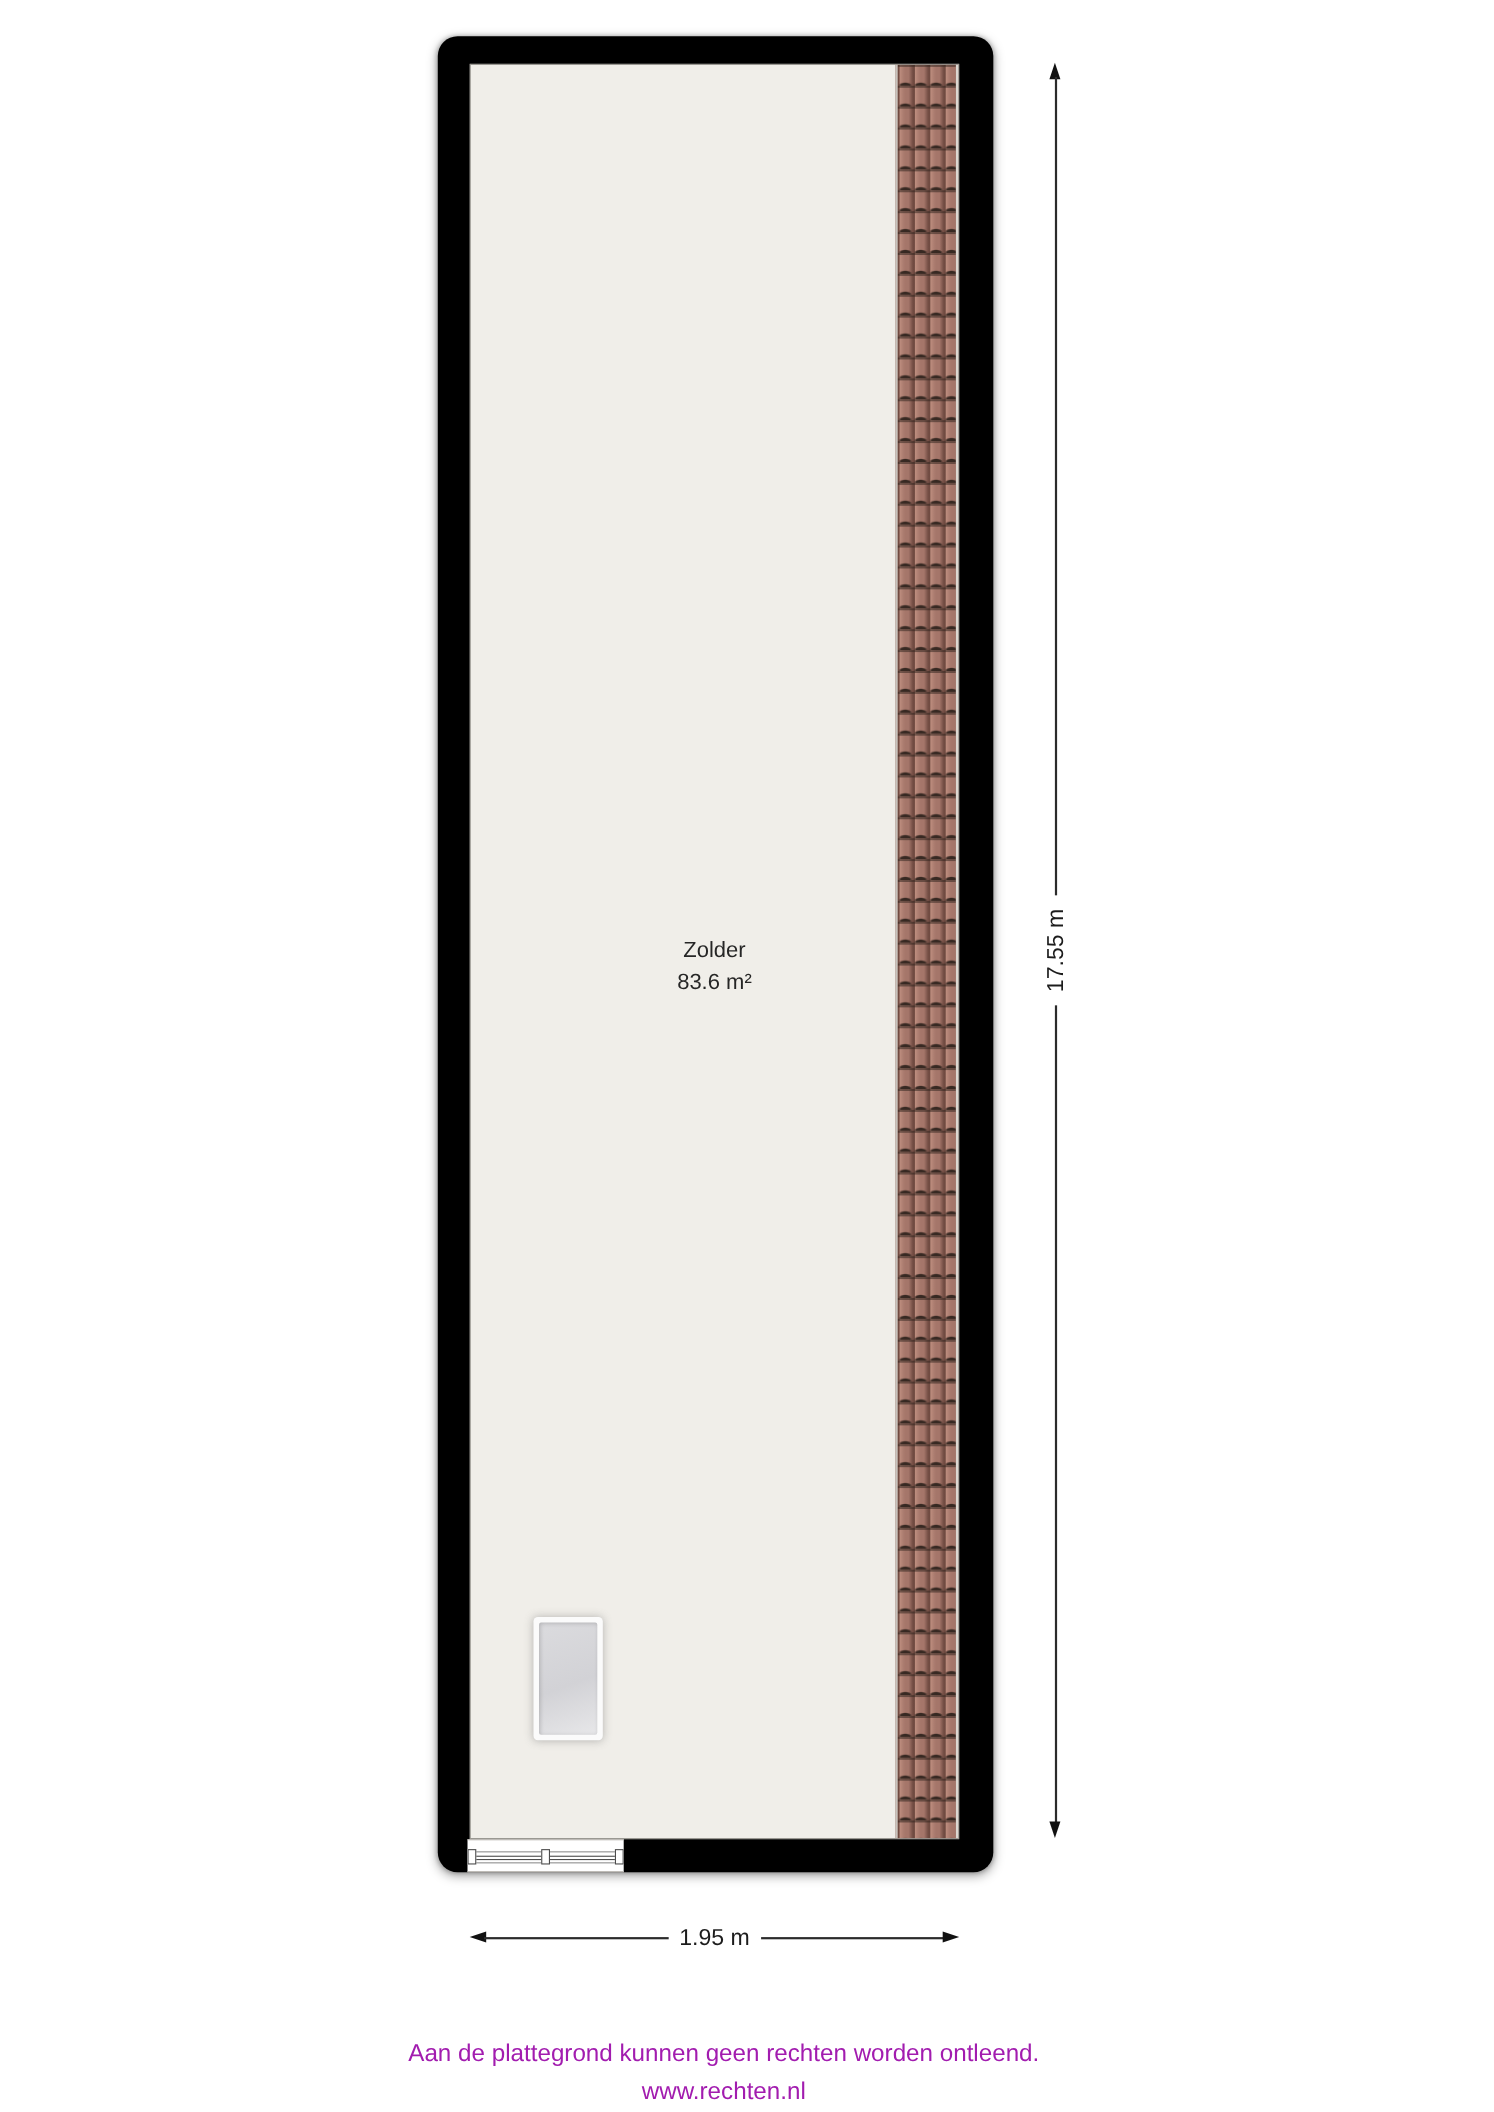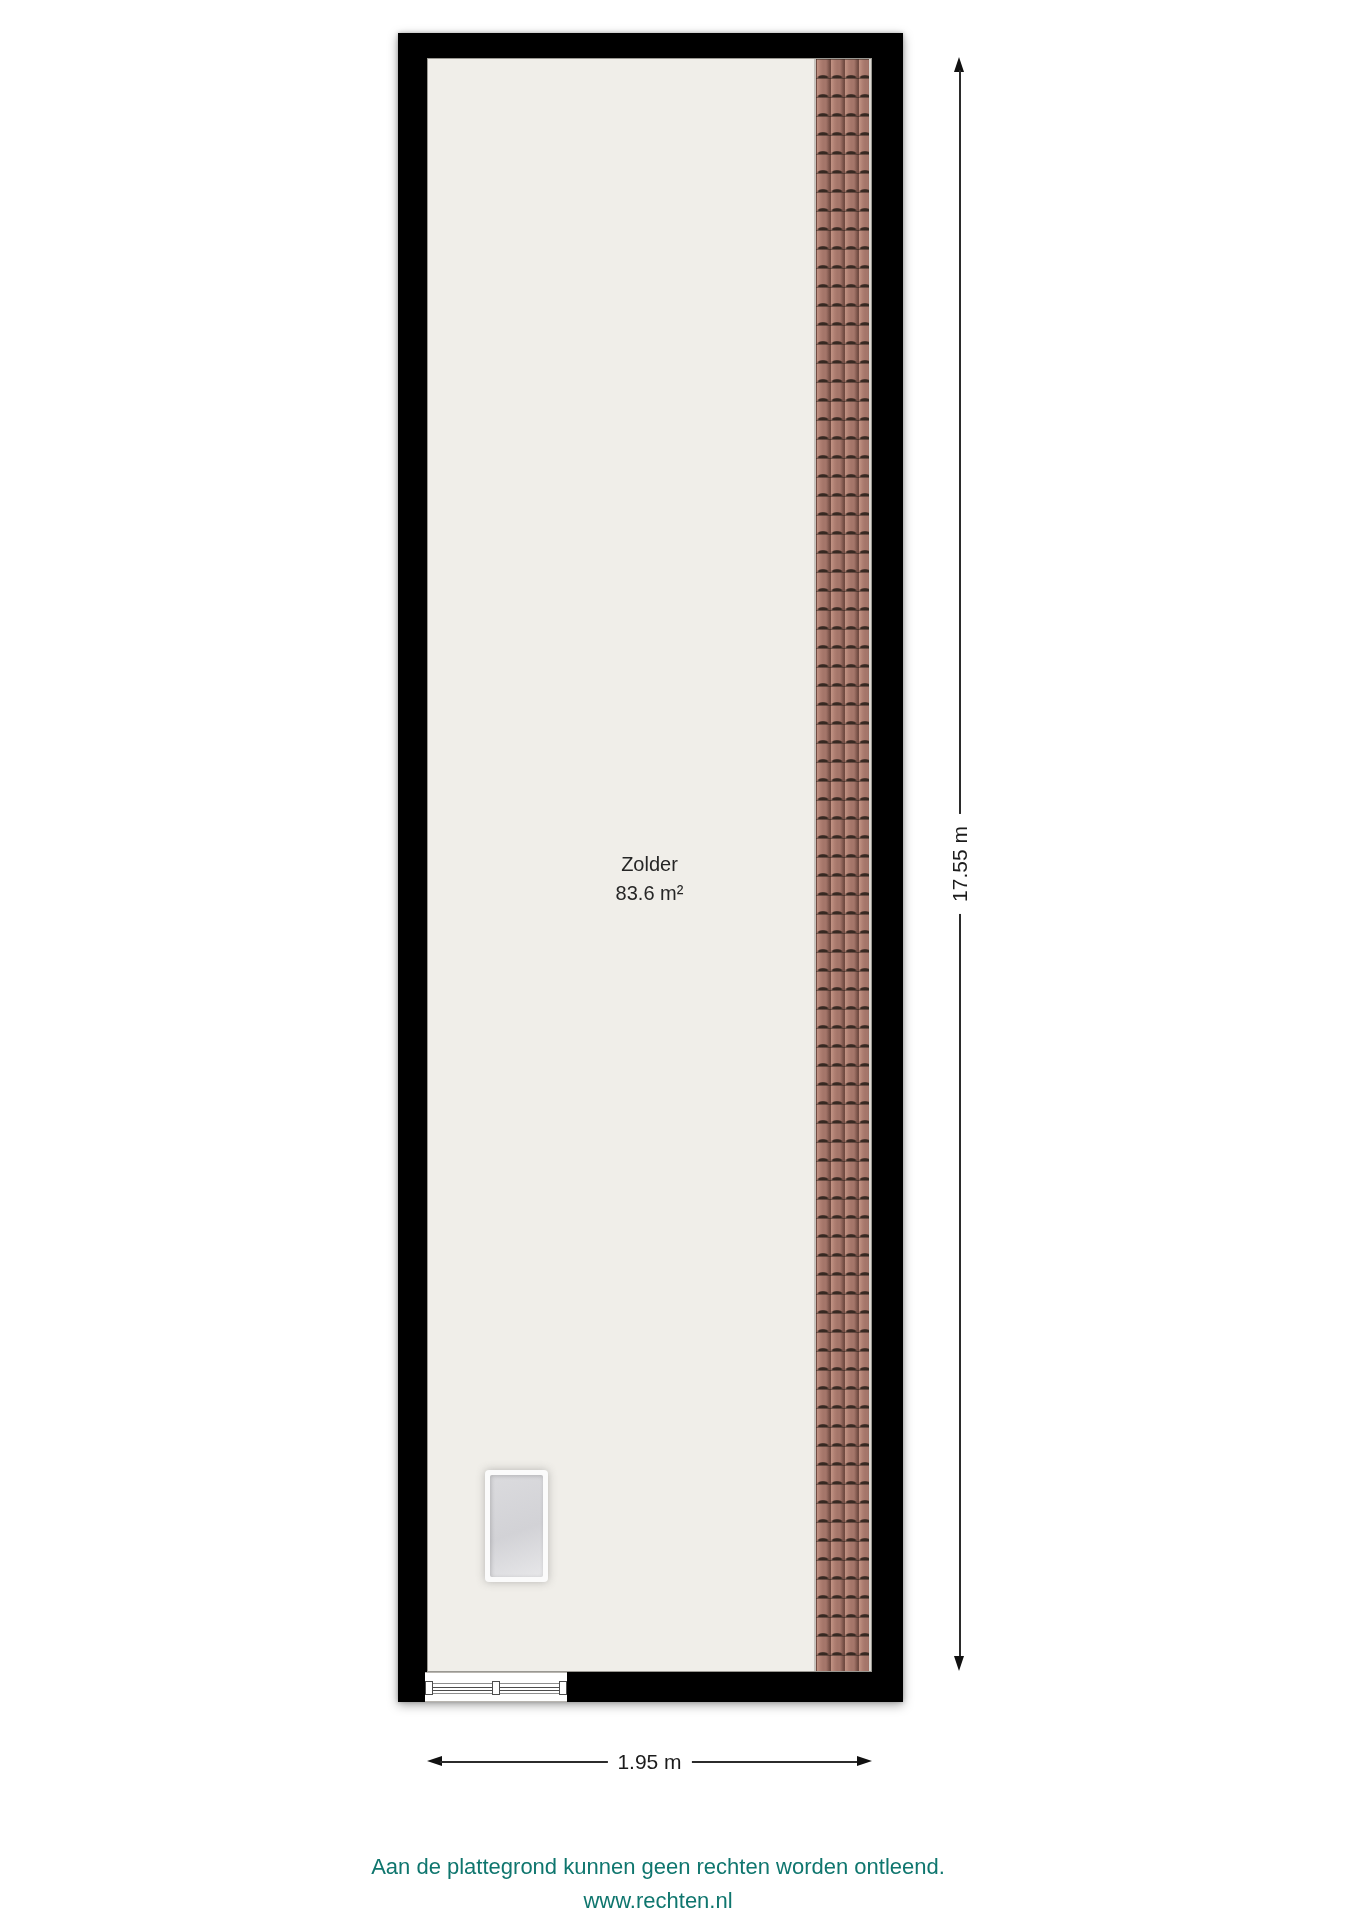"Zolder" .plan-outer { border-radius: none -> 18px }
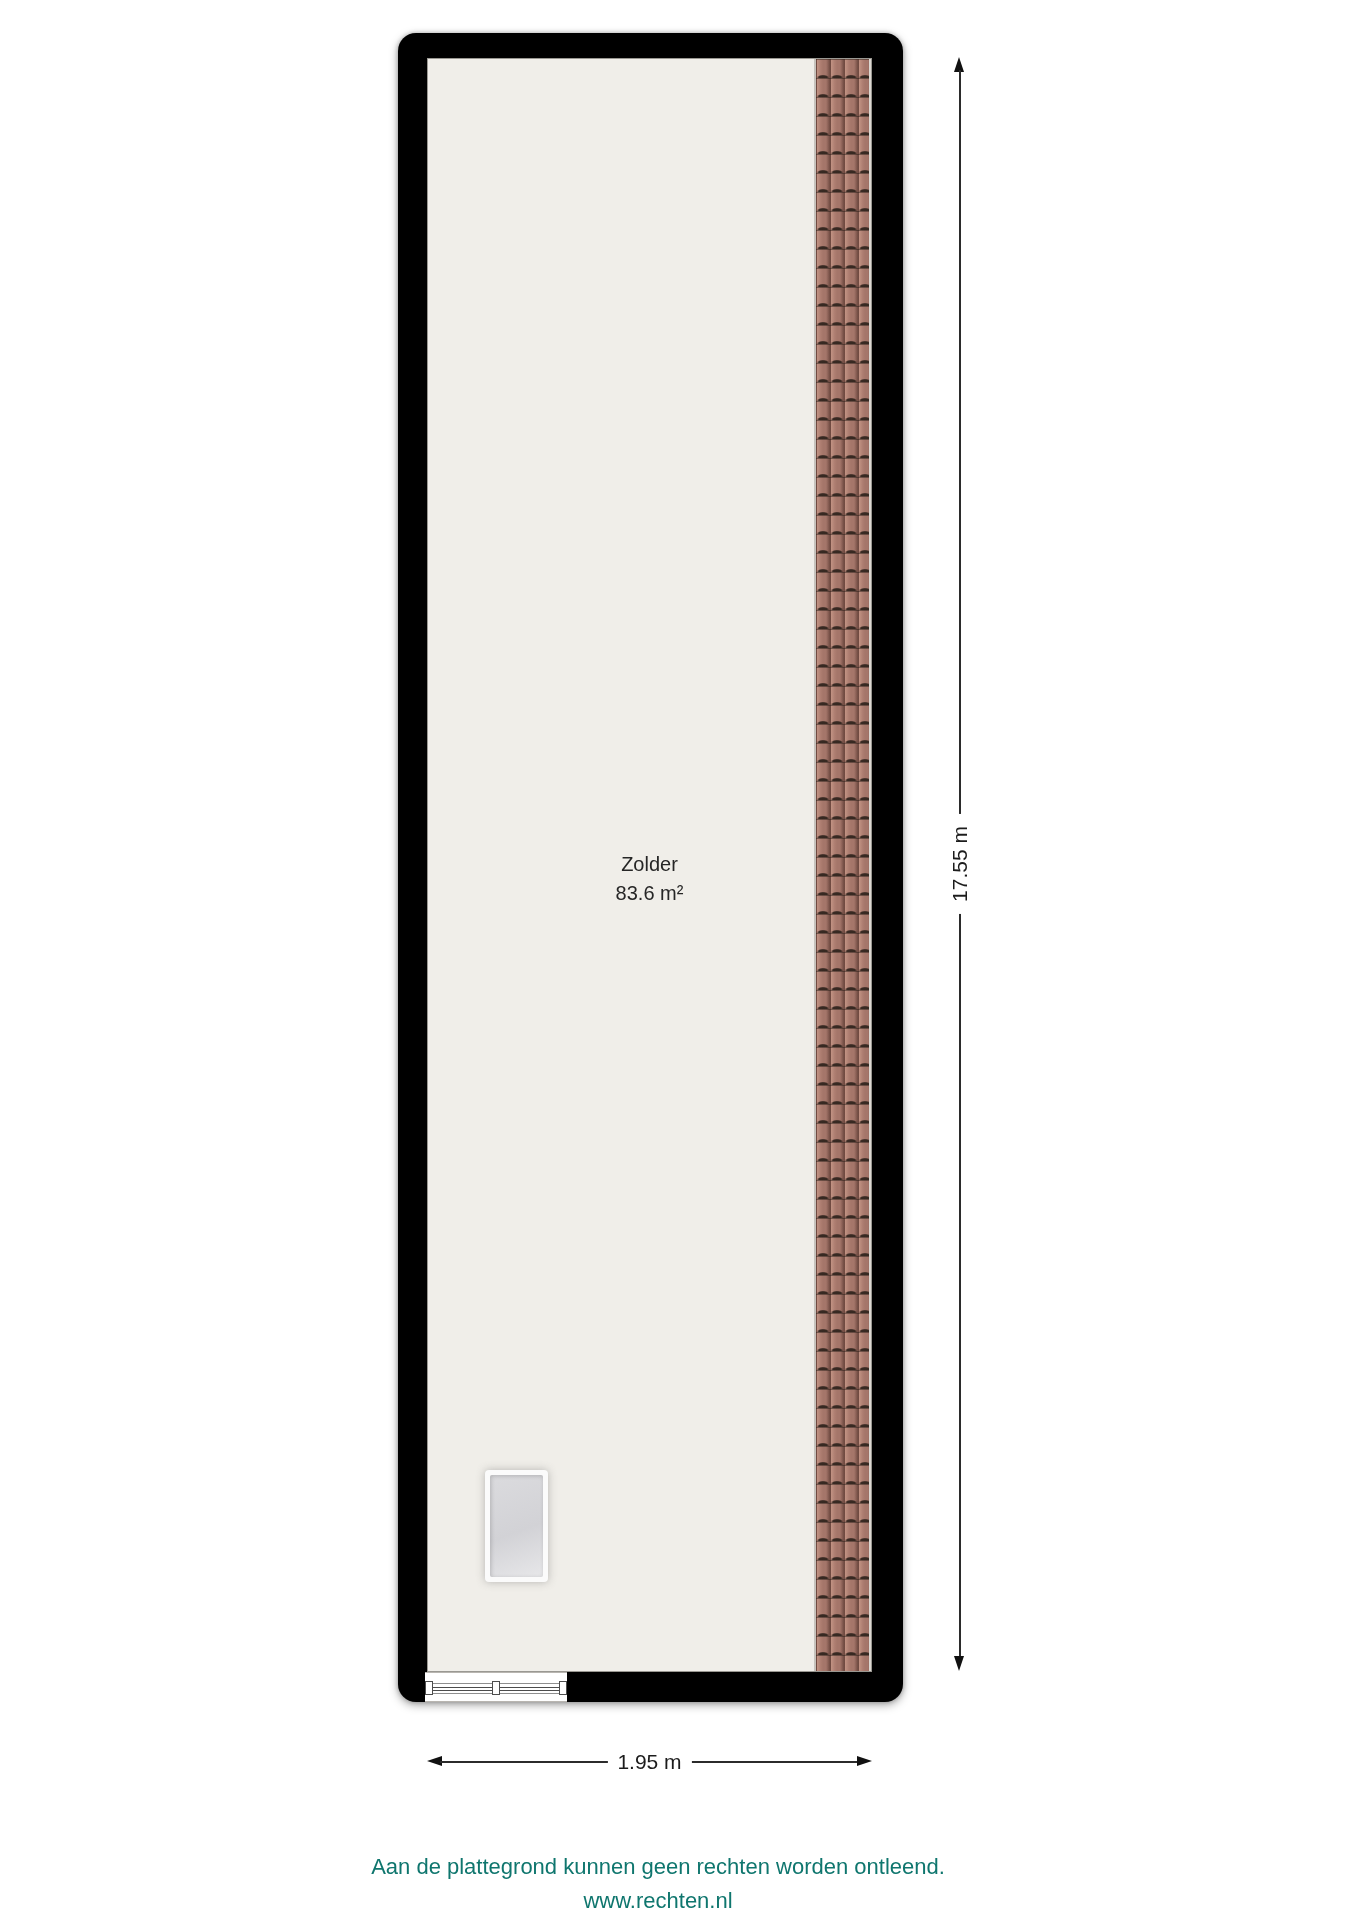"Aan de plattegrond kunnen geen" .footer { color: #0f766e -> #a21caf }
